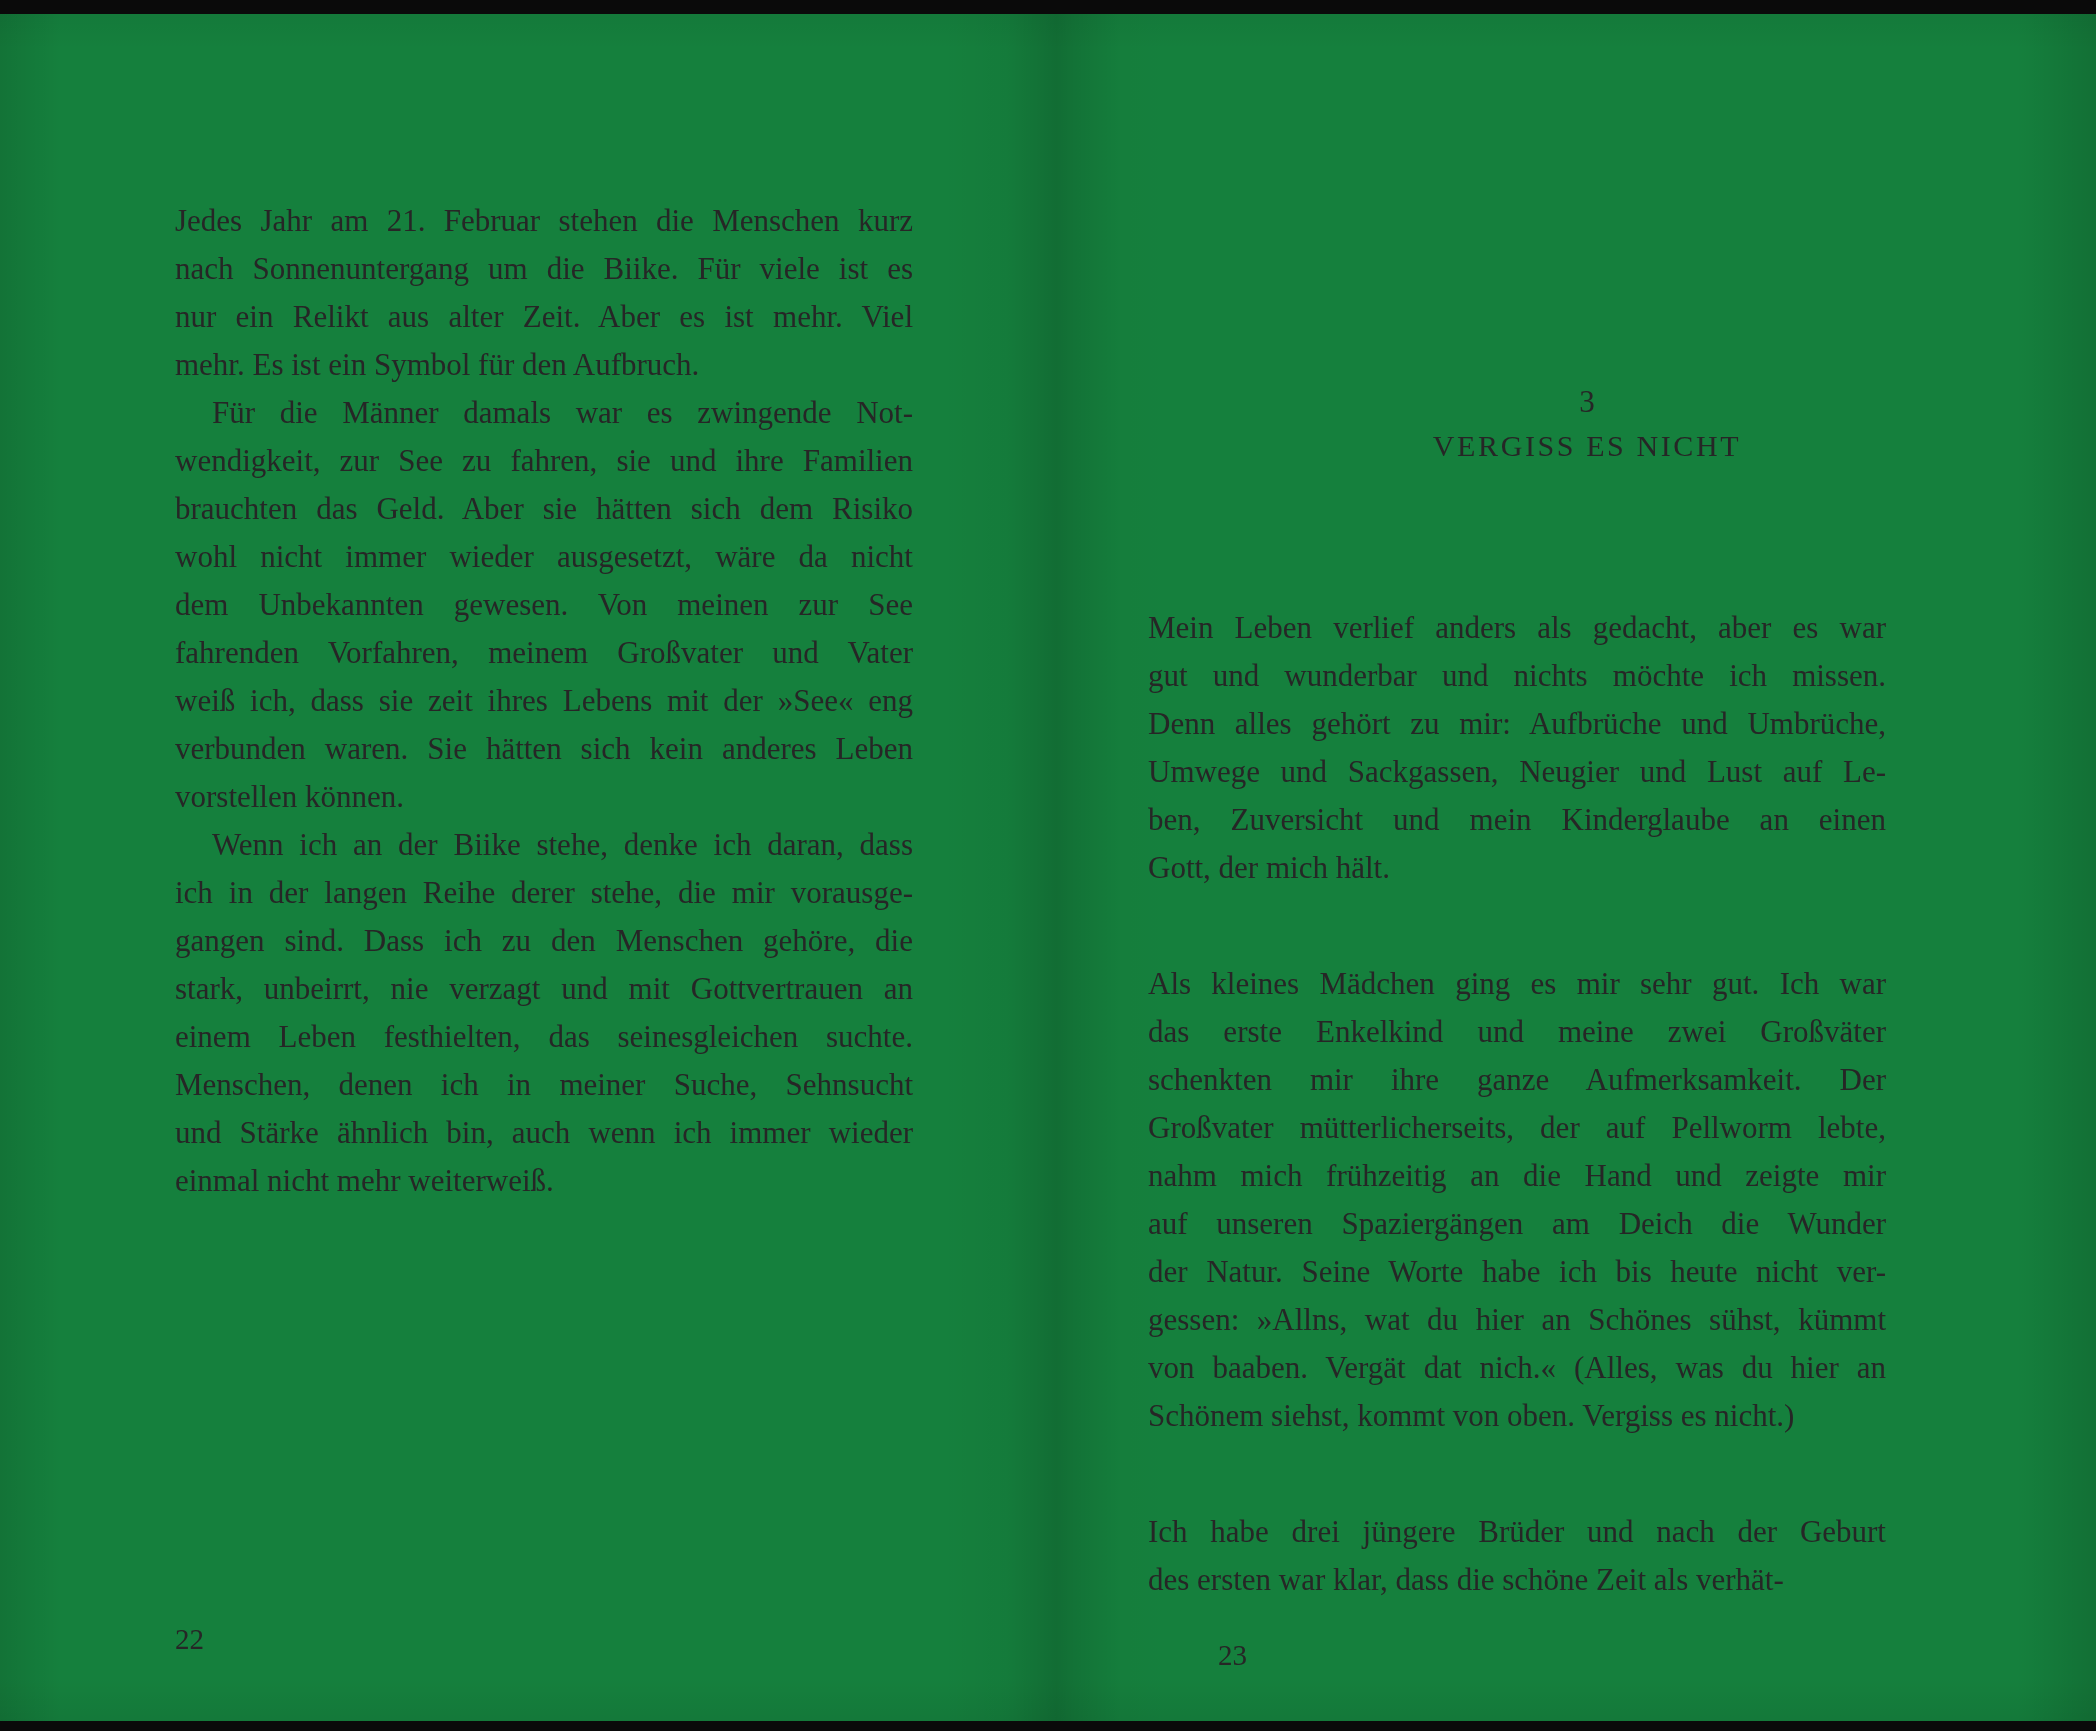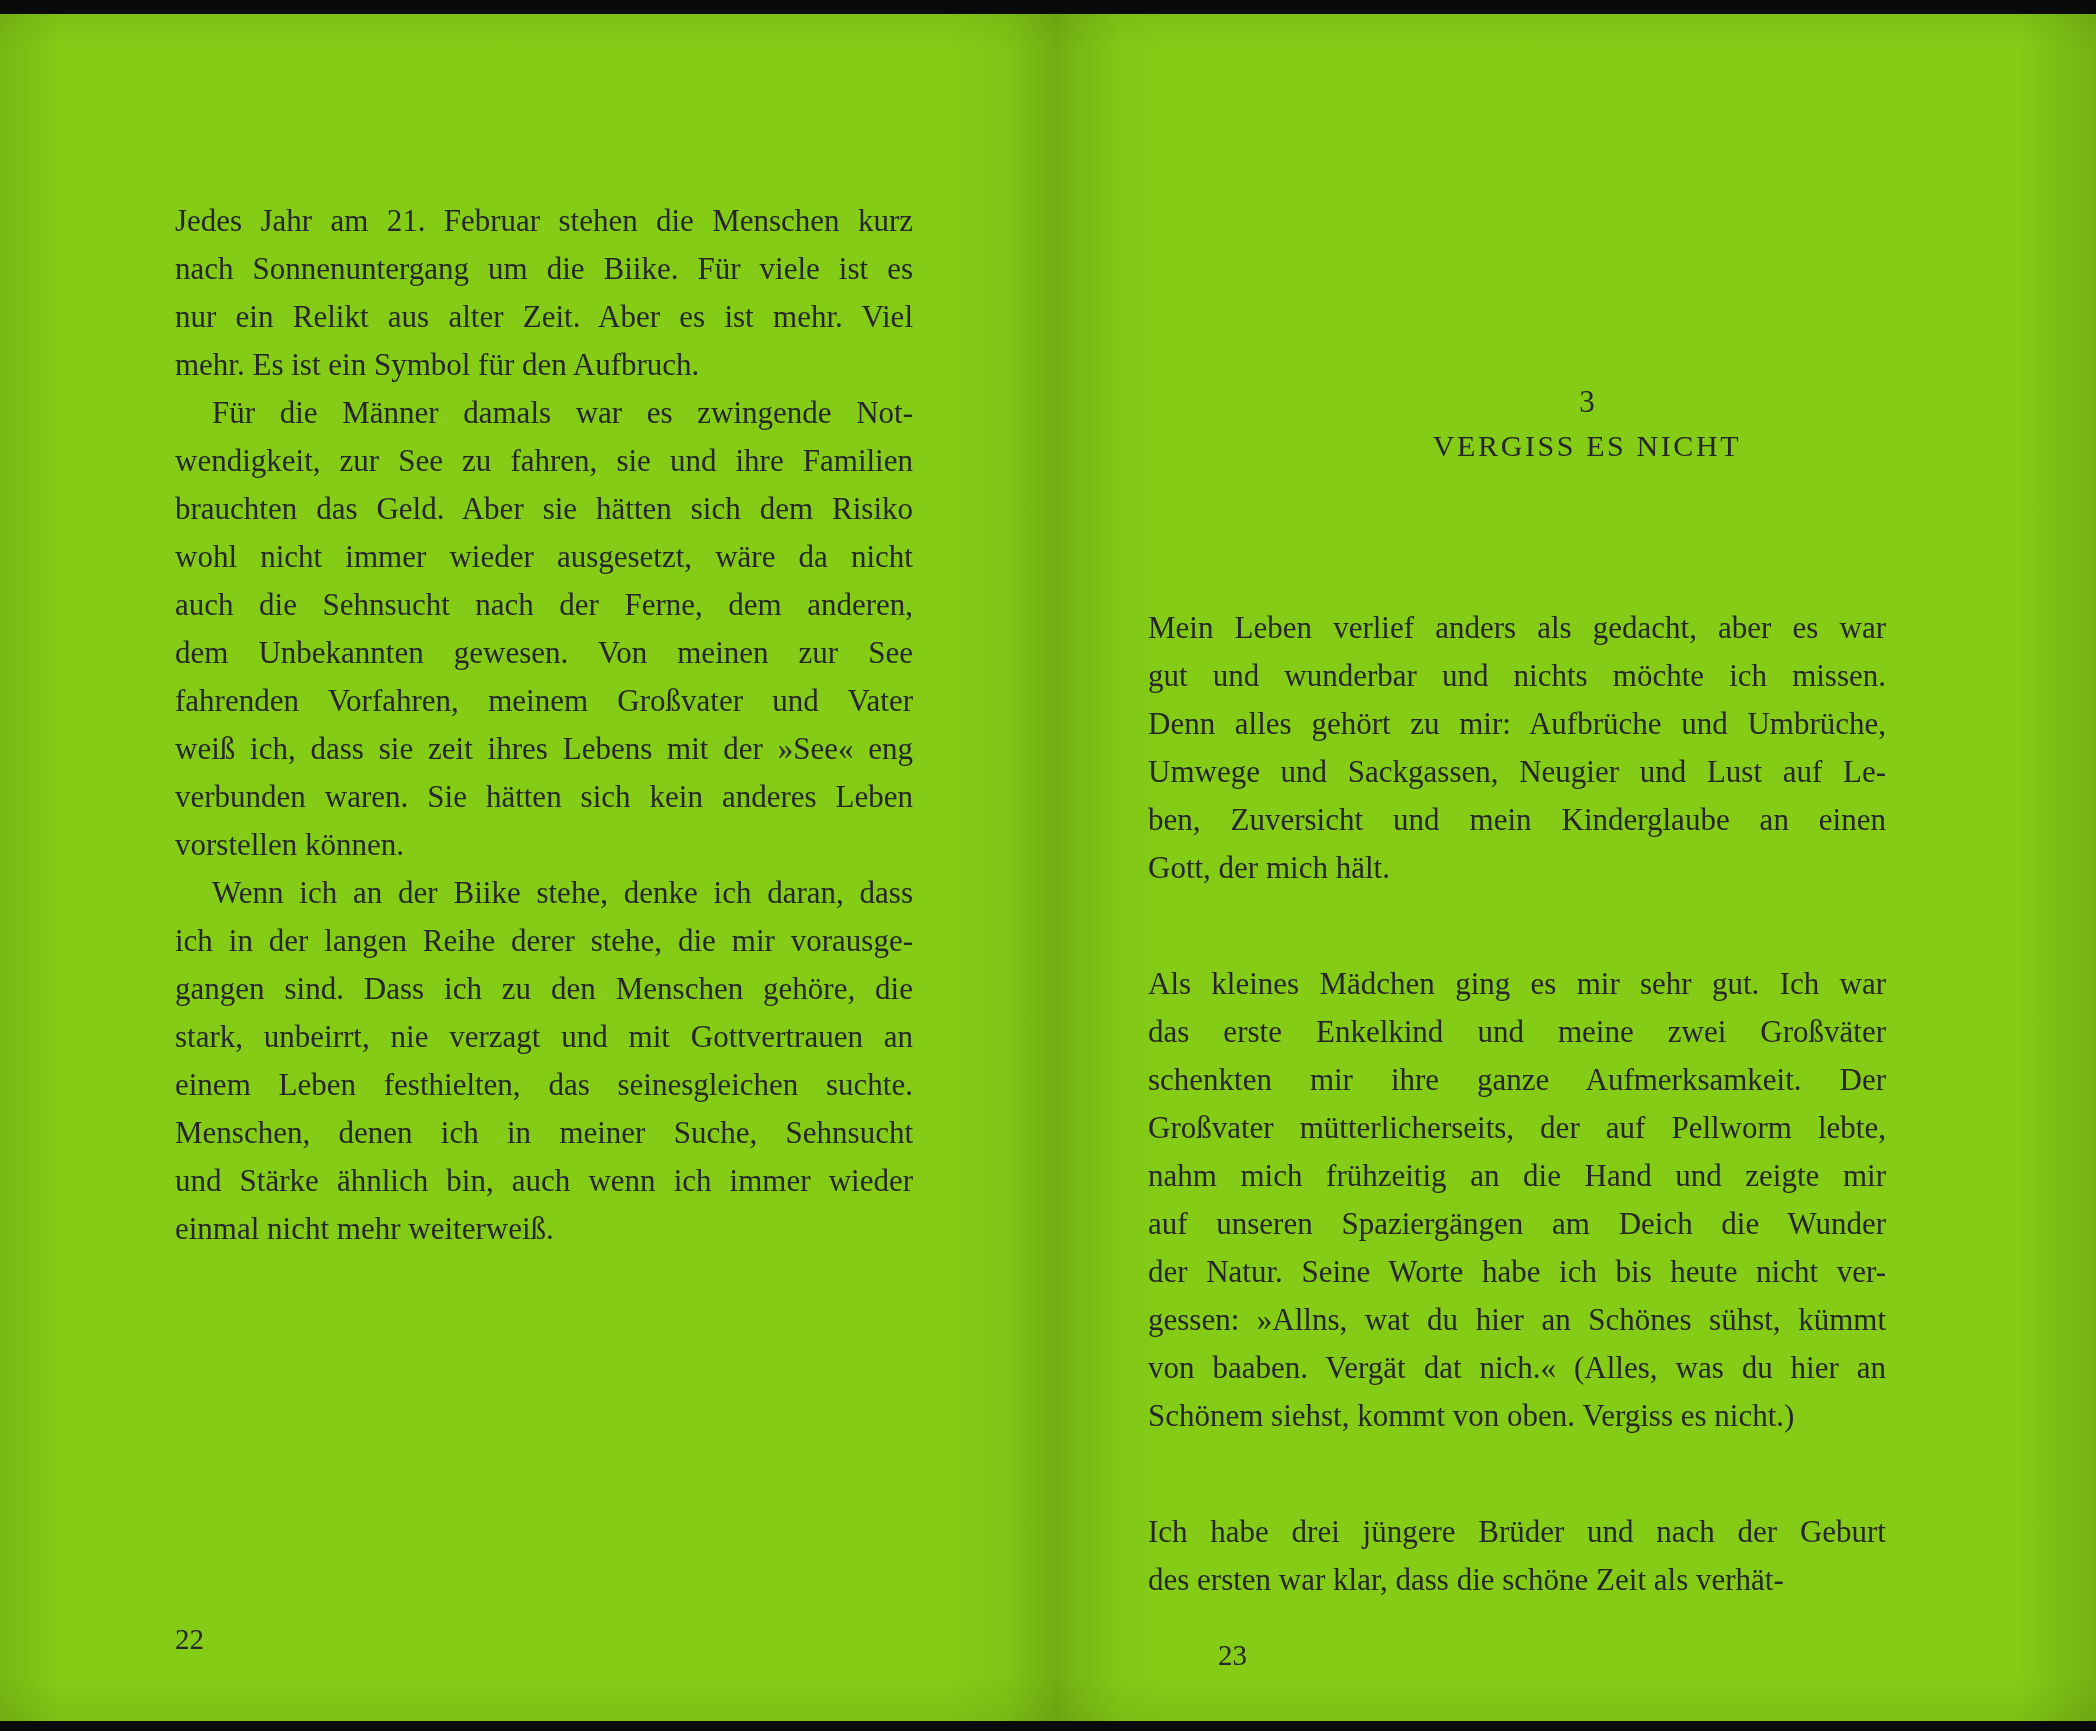"Jedes Jahr am 21. Februar" .photo { background: #84cc16 -> #15803d }
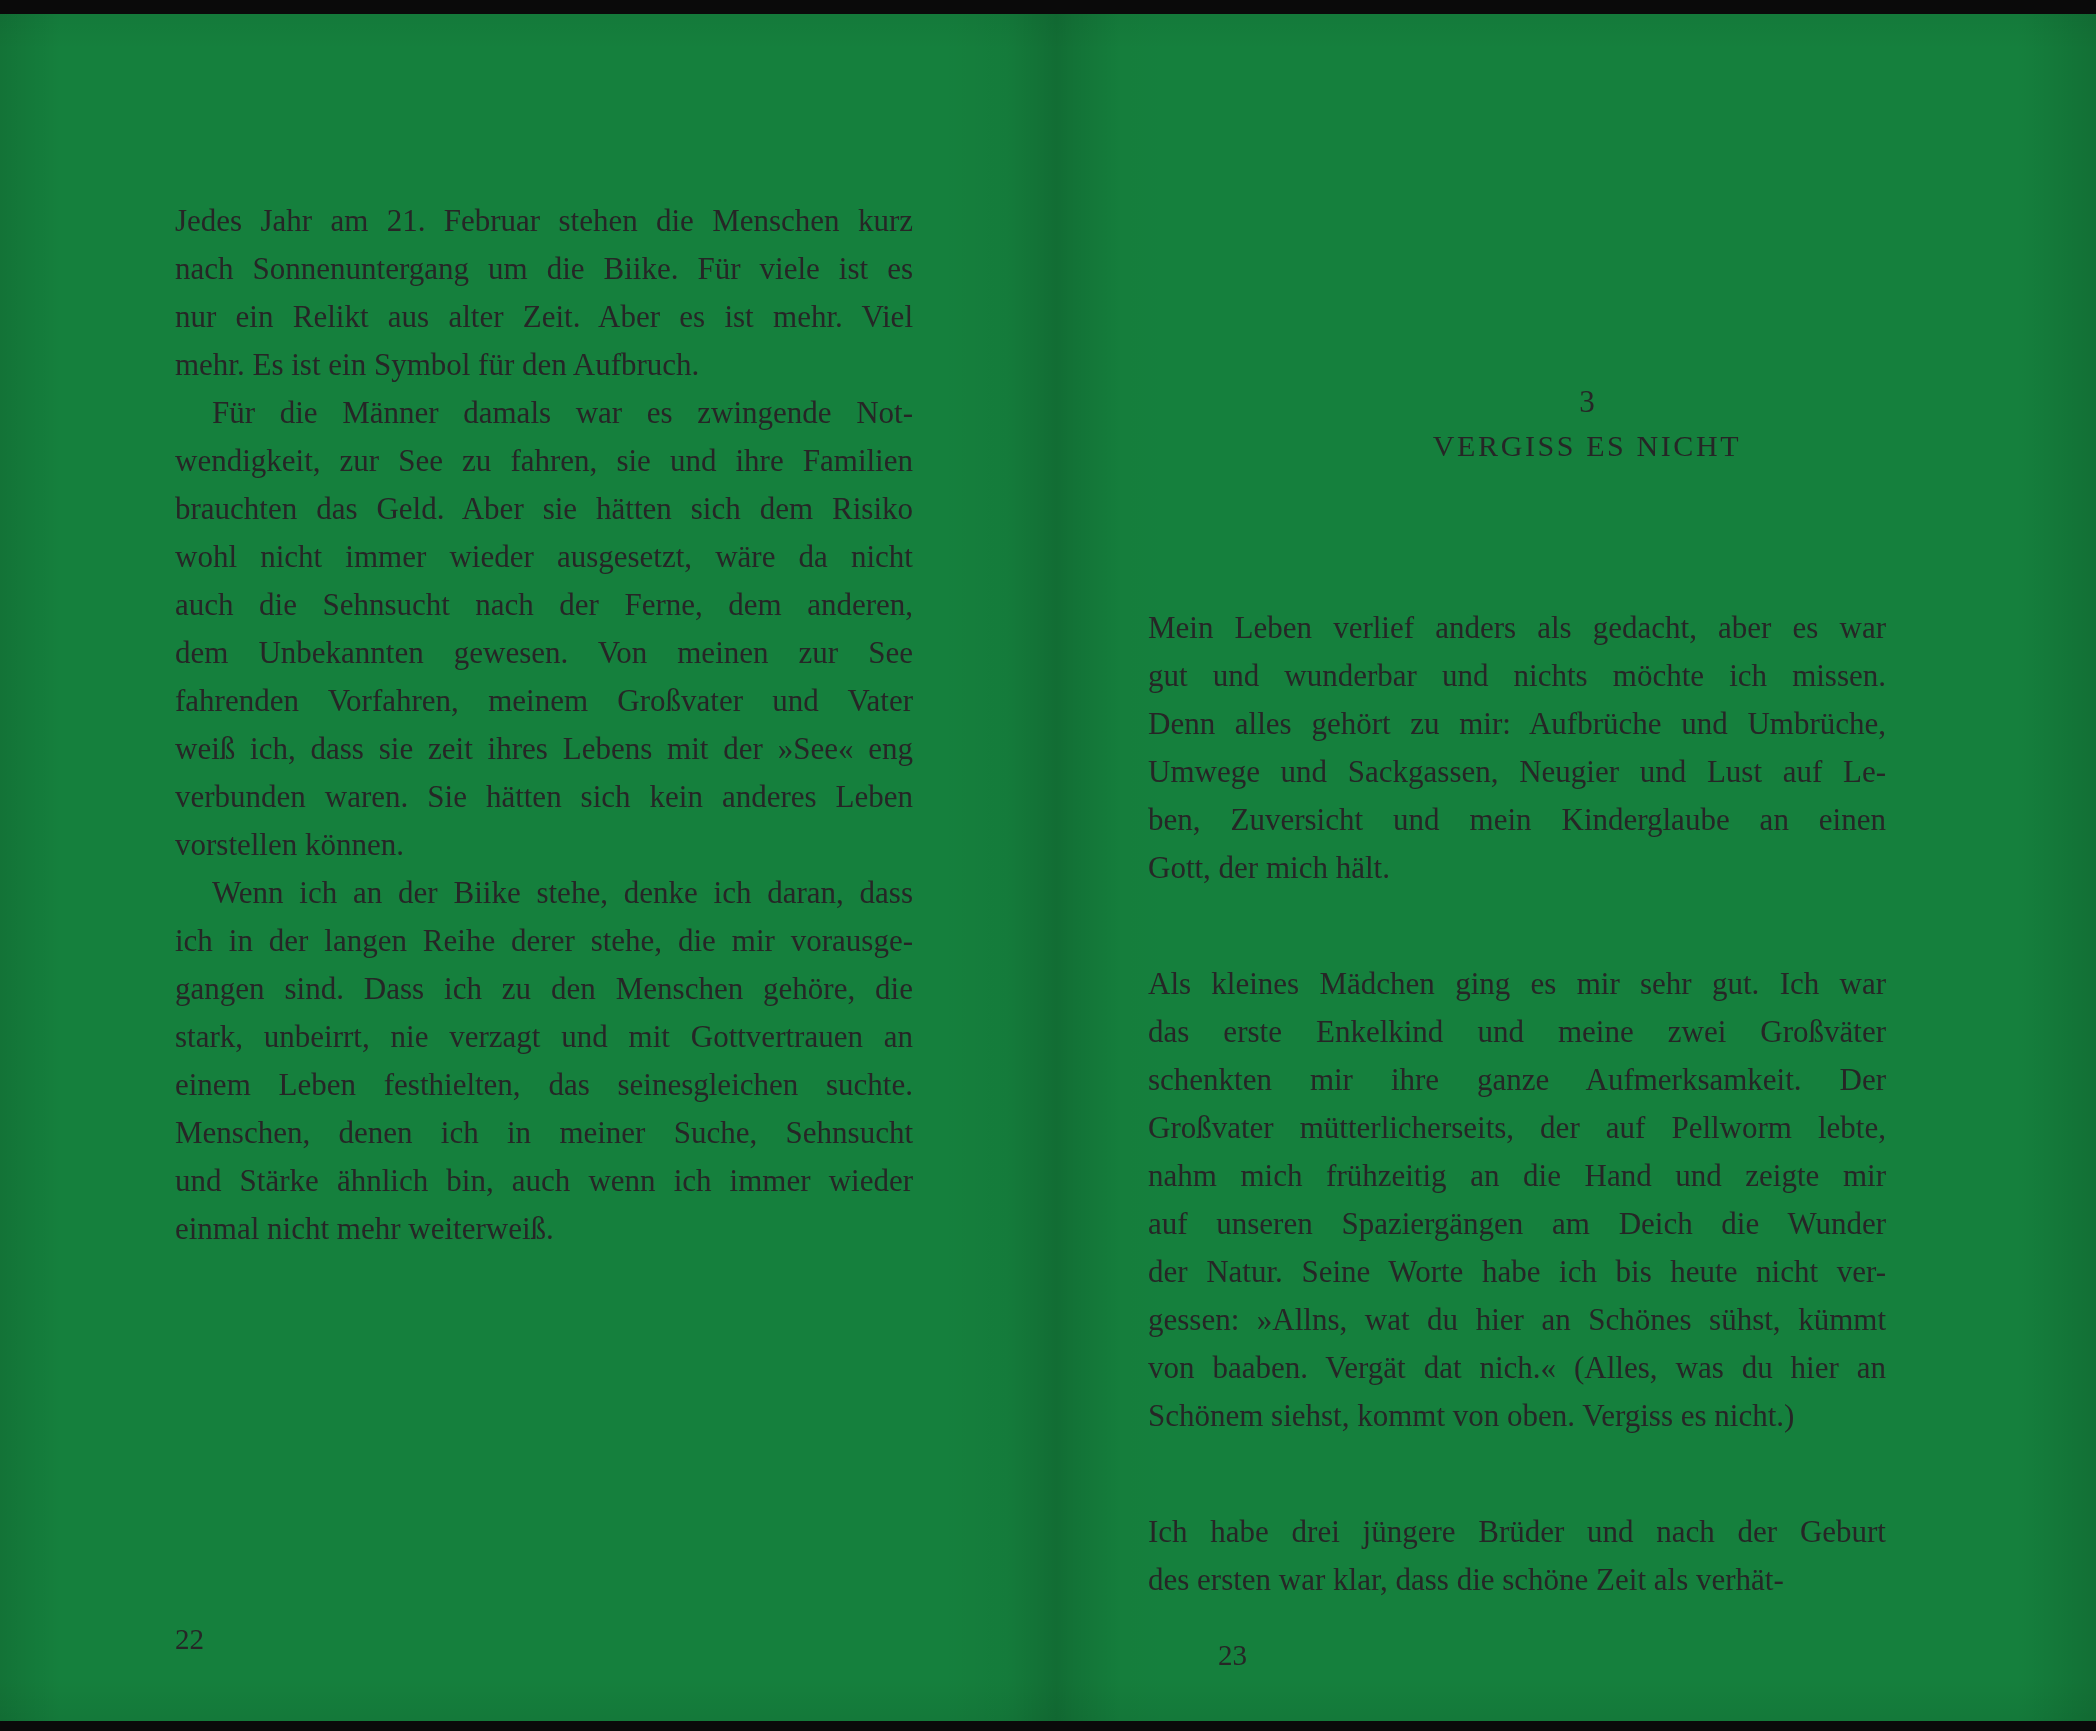"auch die Sehnsucht nach der" div.line { html: <div>auch die Sehnsucht nach der Ferne, dem anderen,</div> -> none }
